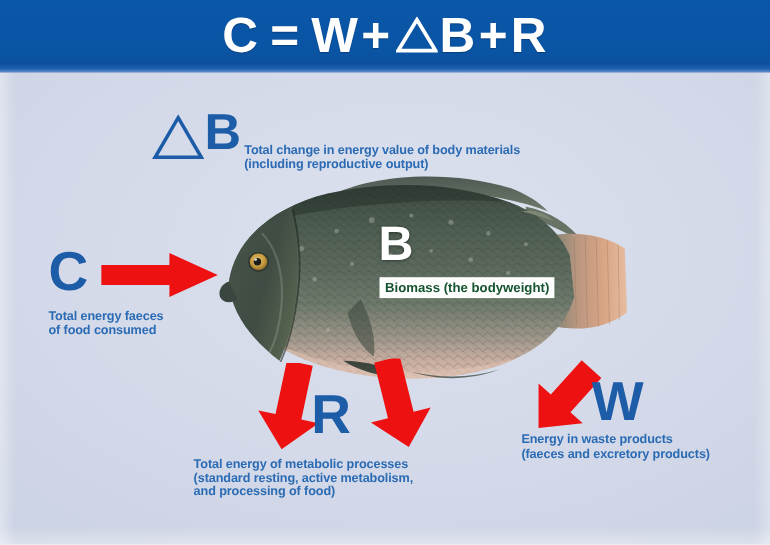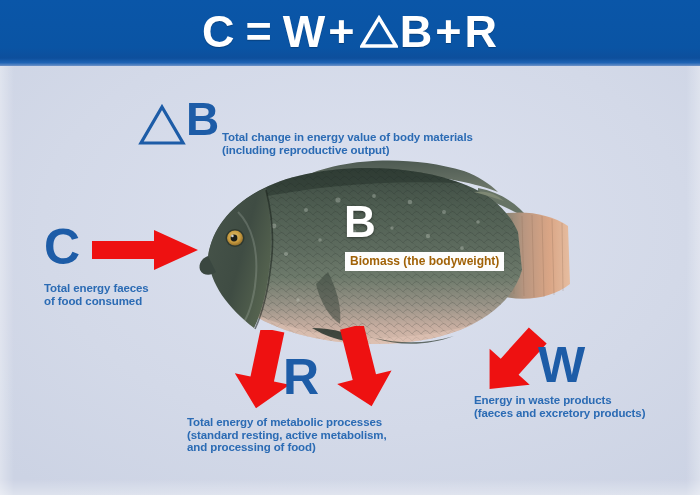"Biomass (the bodyweight)" #b-caption { color: #a16207 -> #14532d }
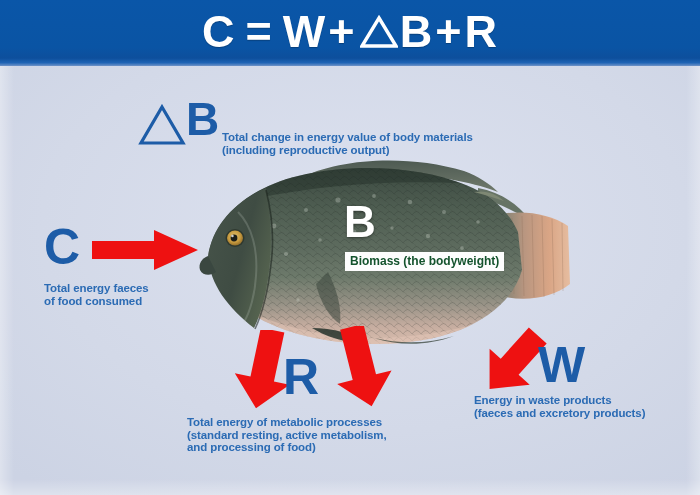"Total energy of metabolic processes" #r-caption { margin-left: 11px -> none }
